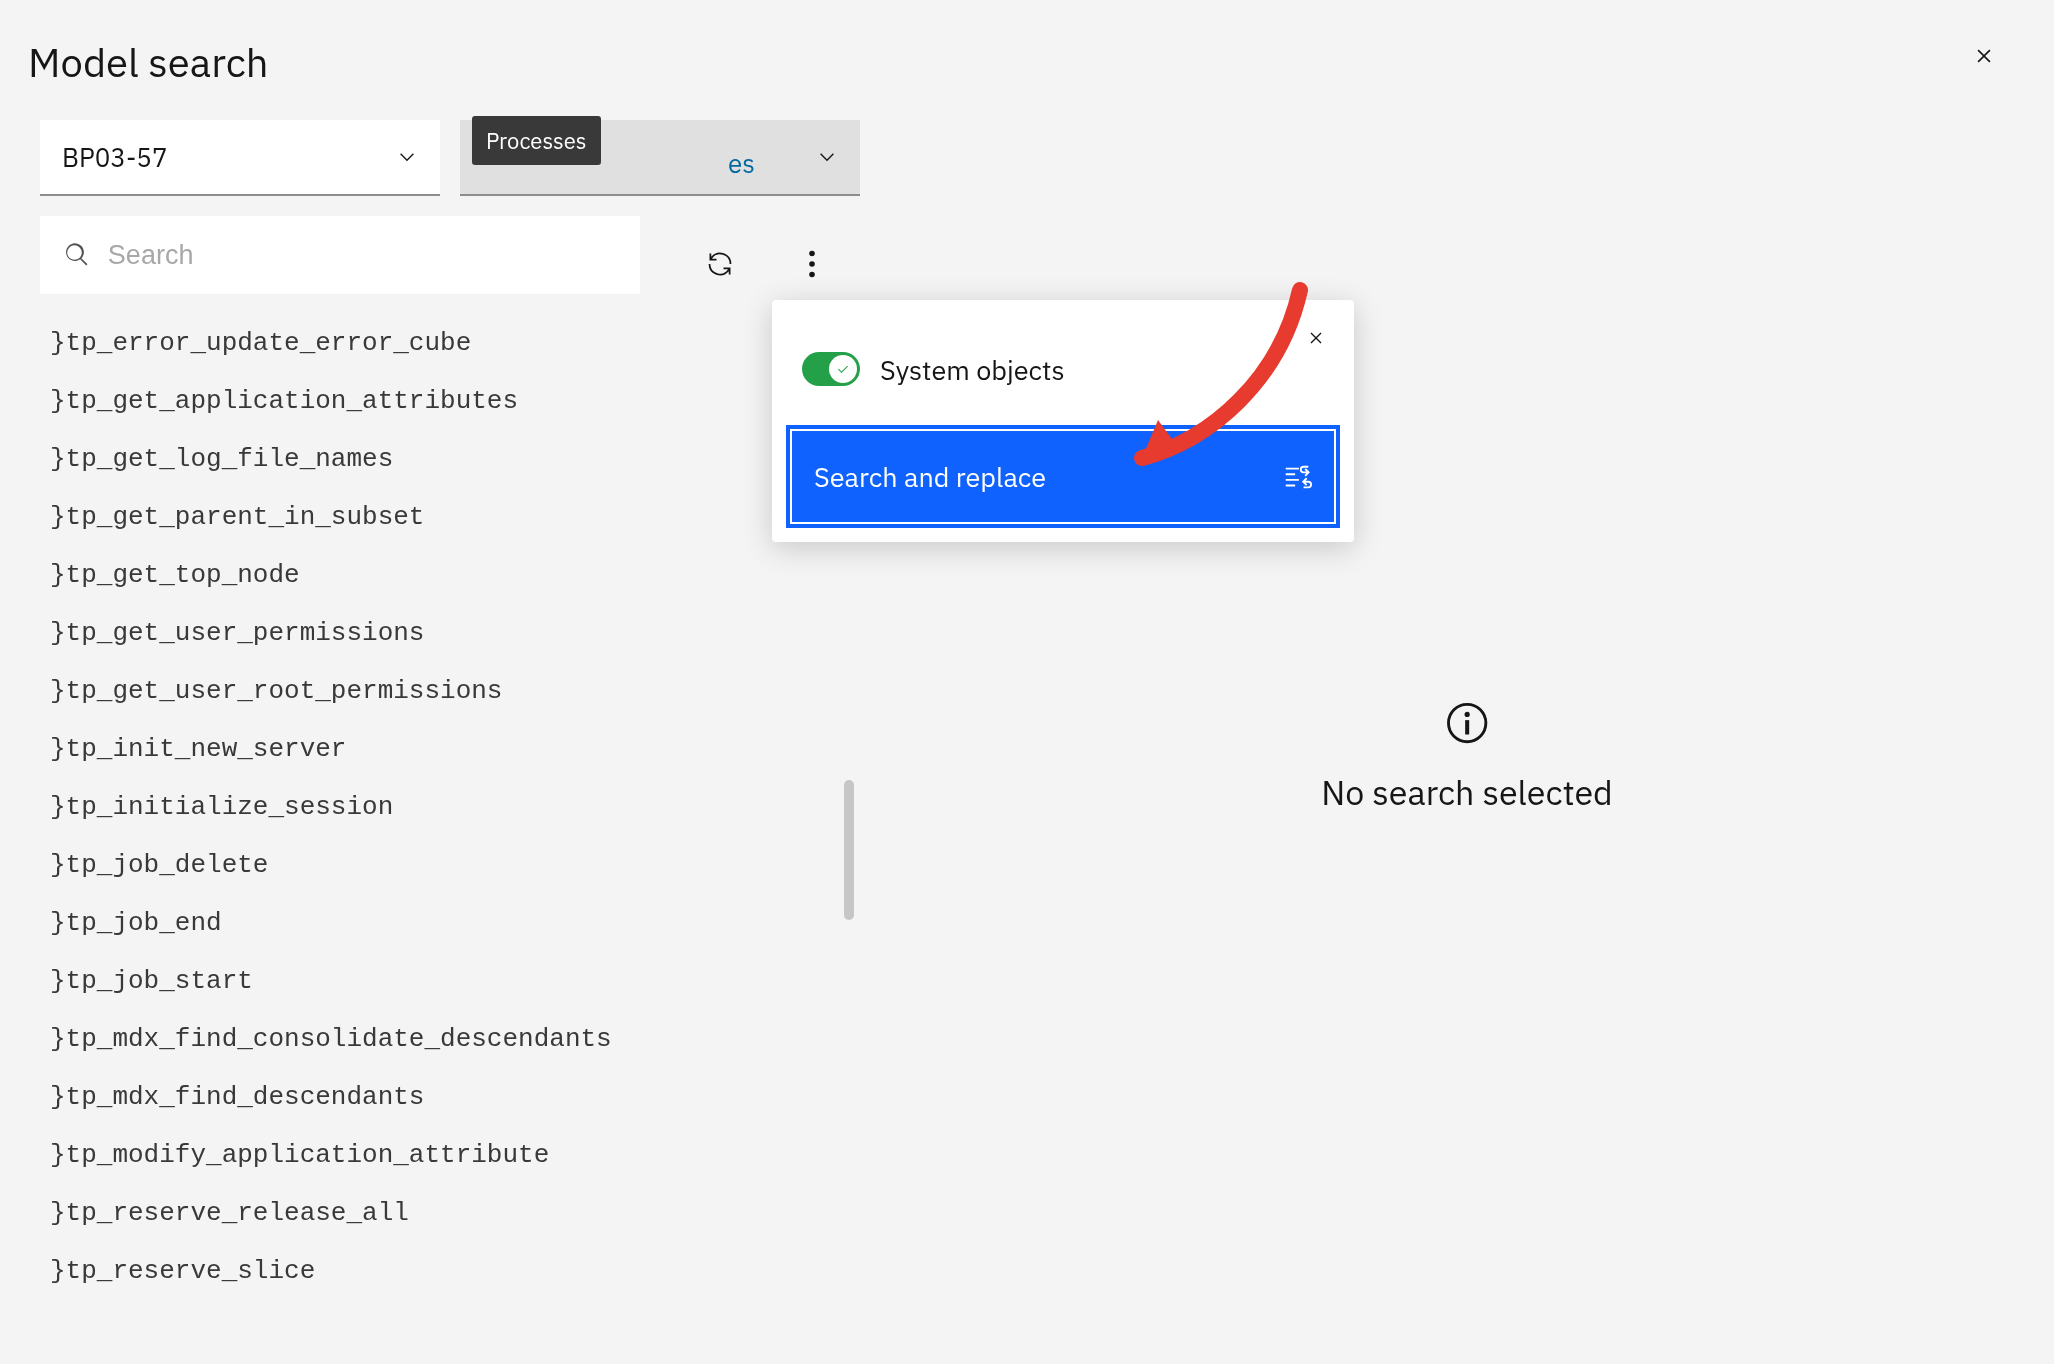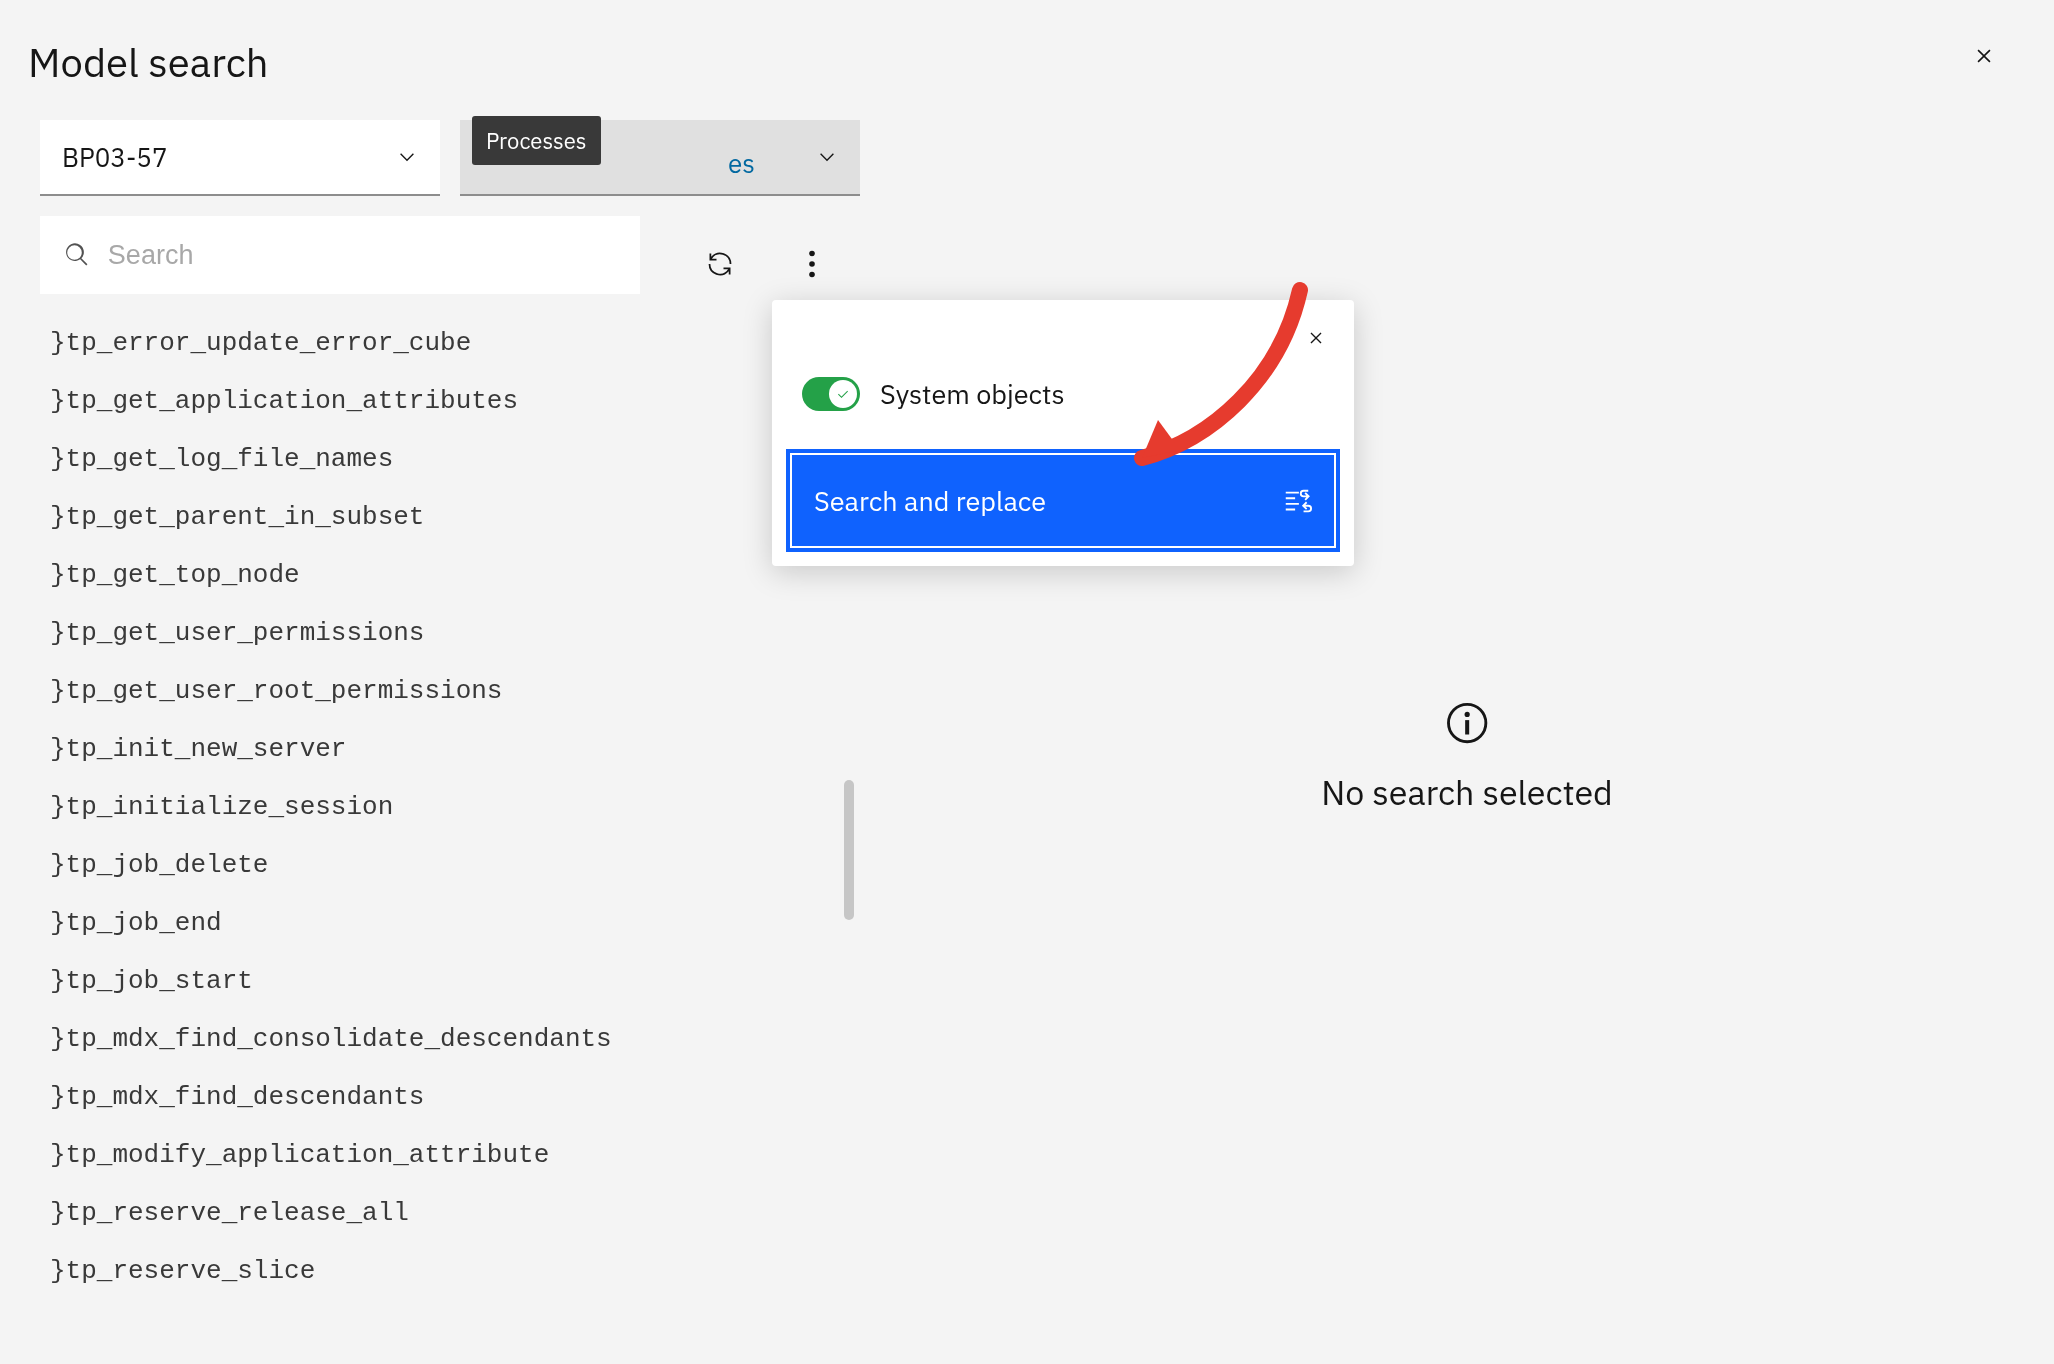"System objects" .menu .row1 { align-items: flex-end -> flex-start; padding: 76px 30px 30px 30px -> 52px 30px 30px 30px }
